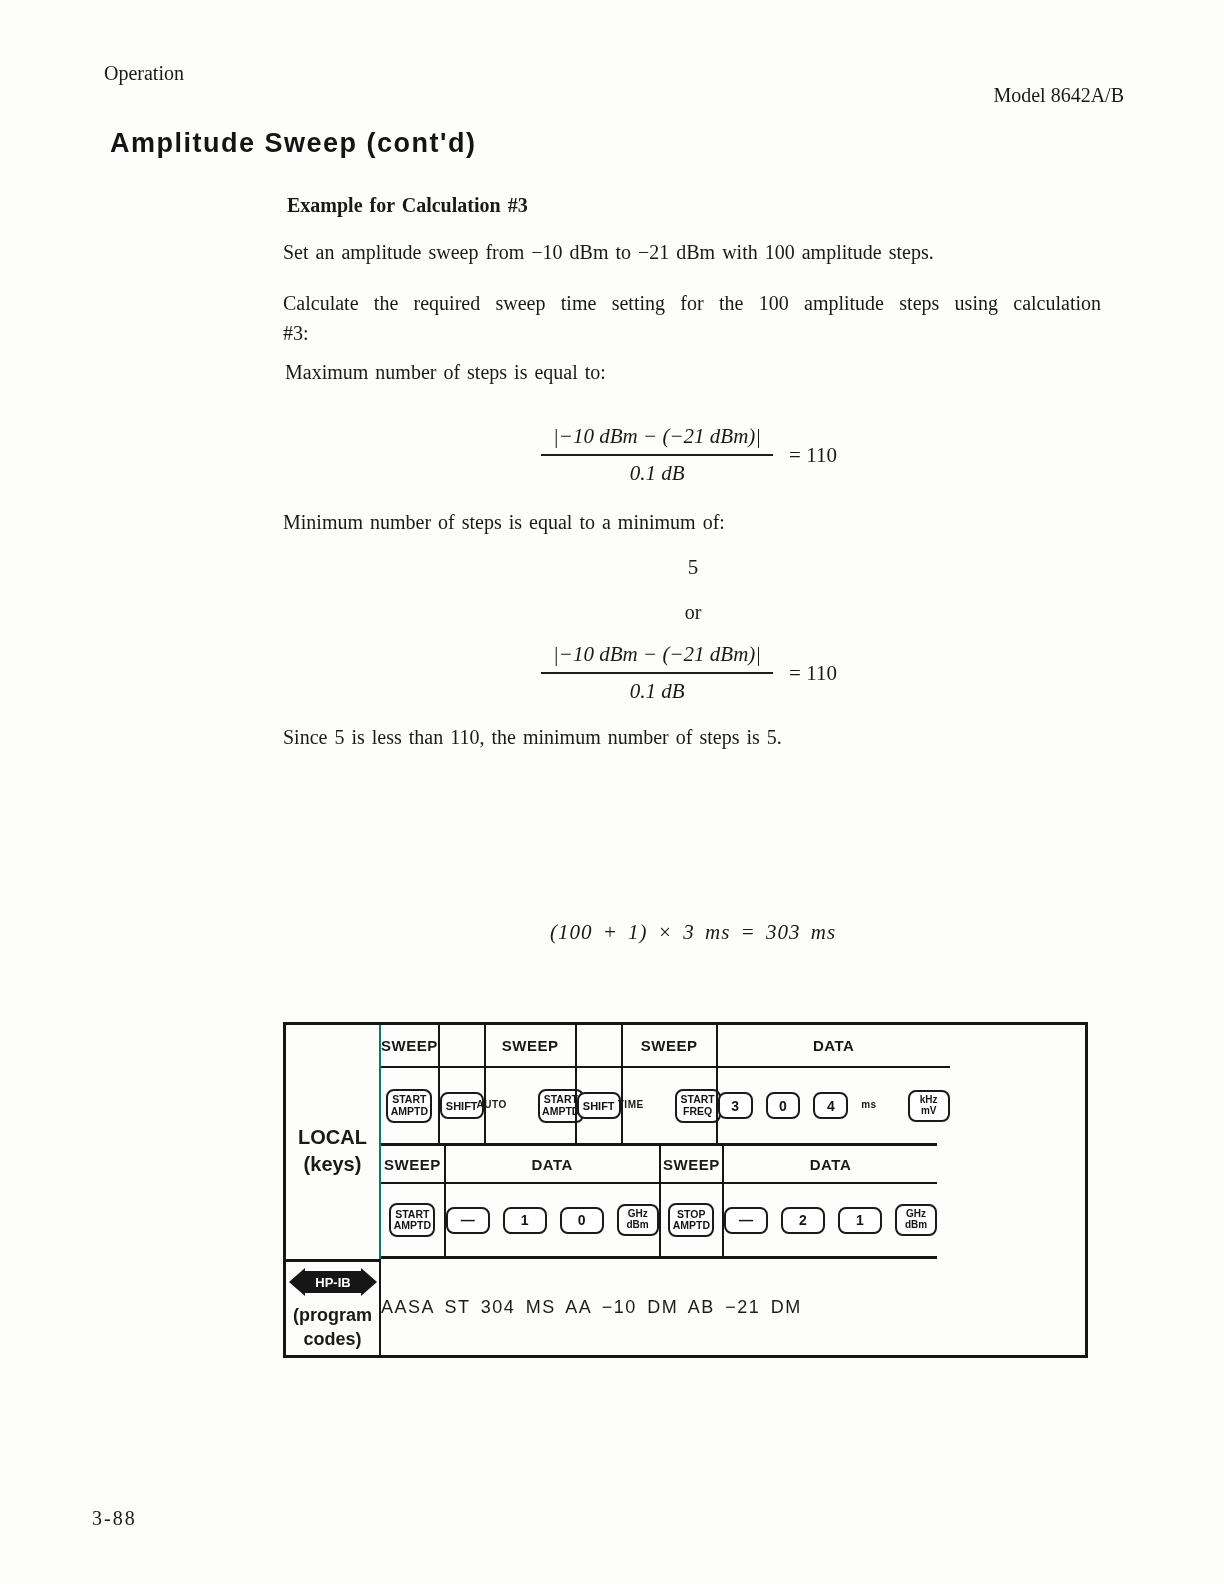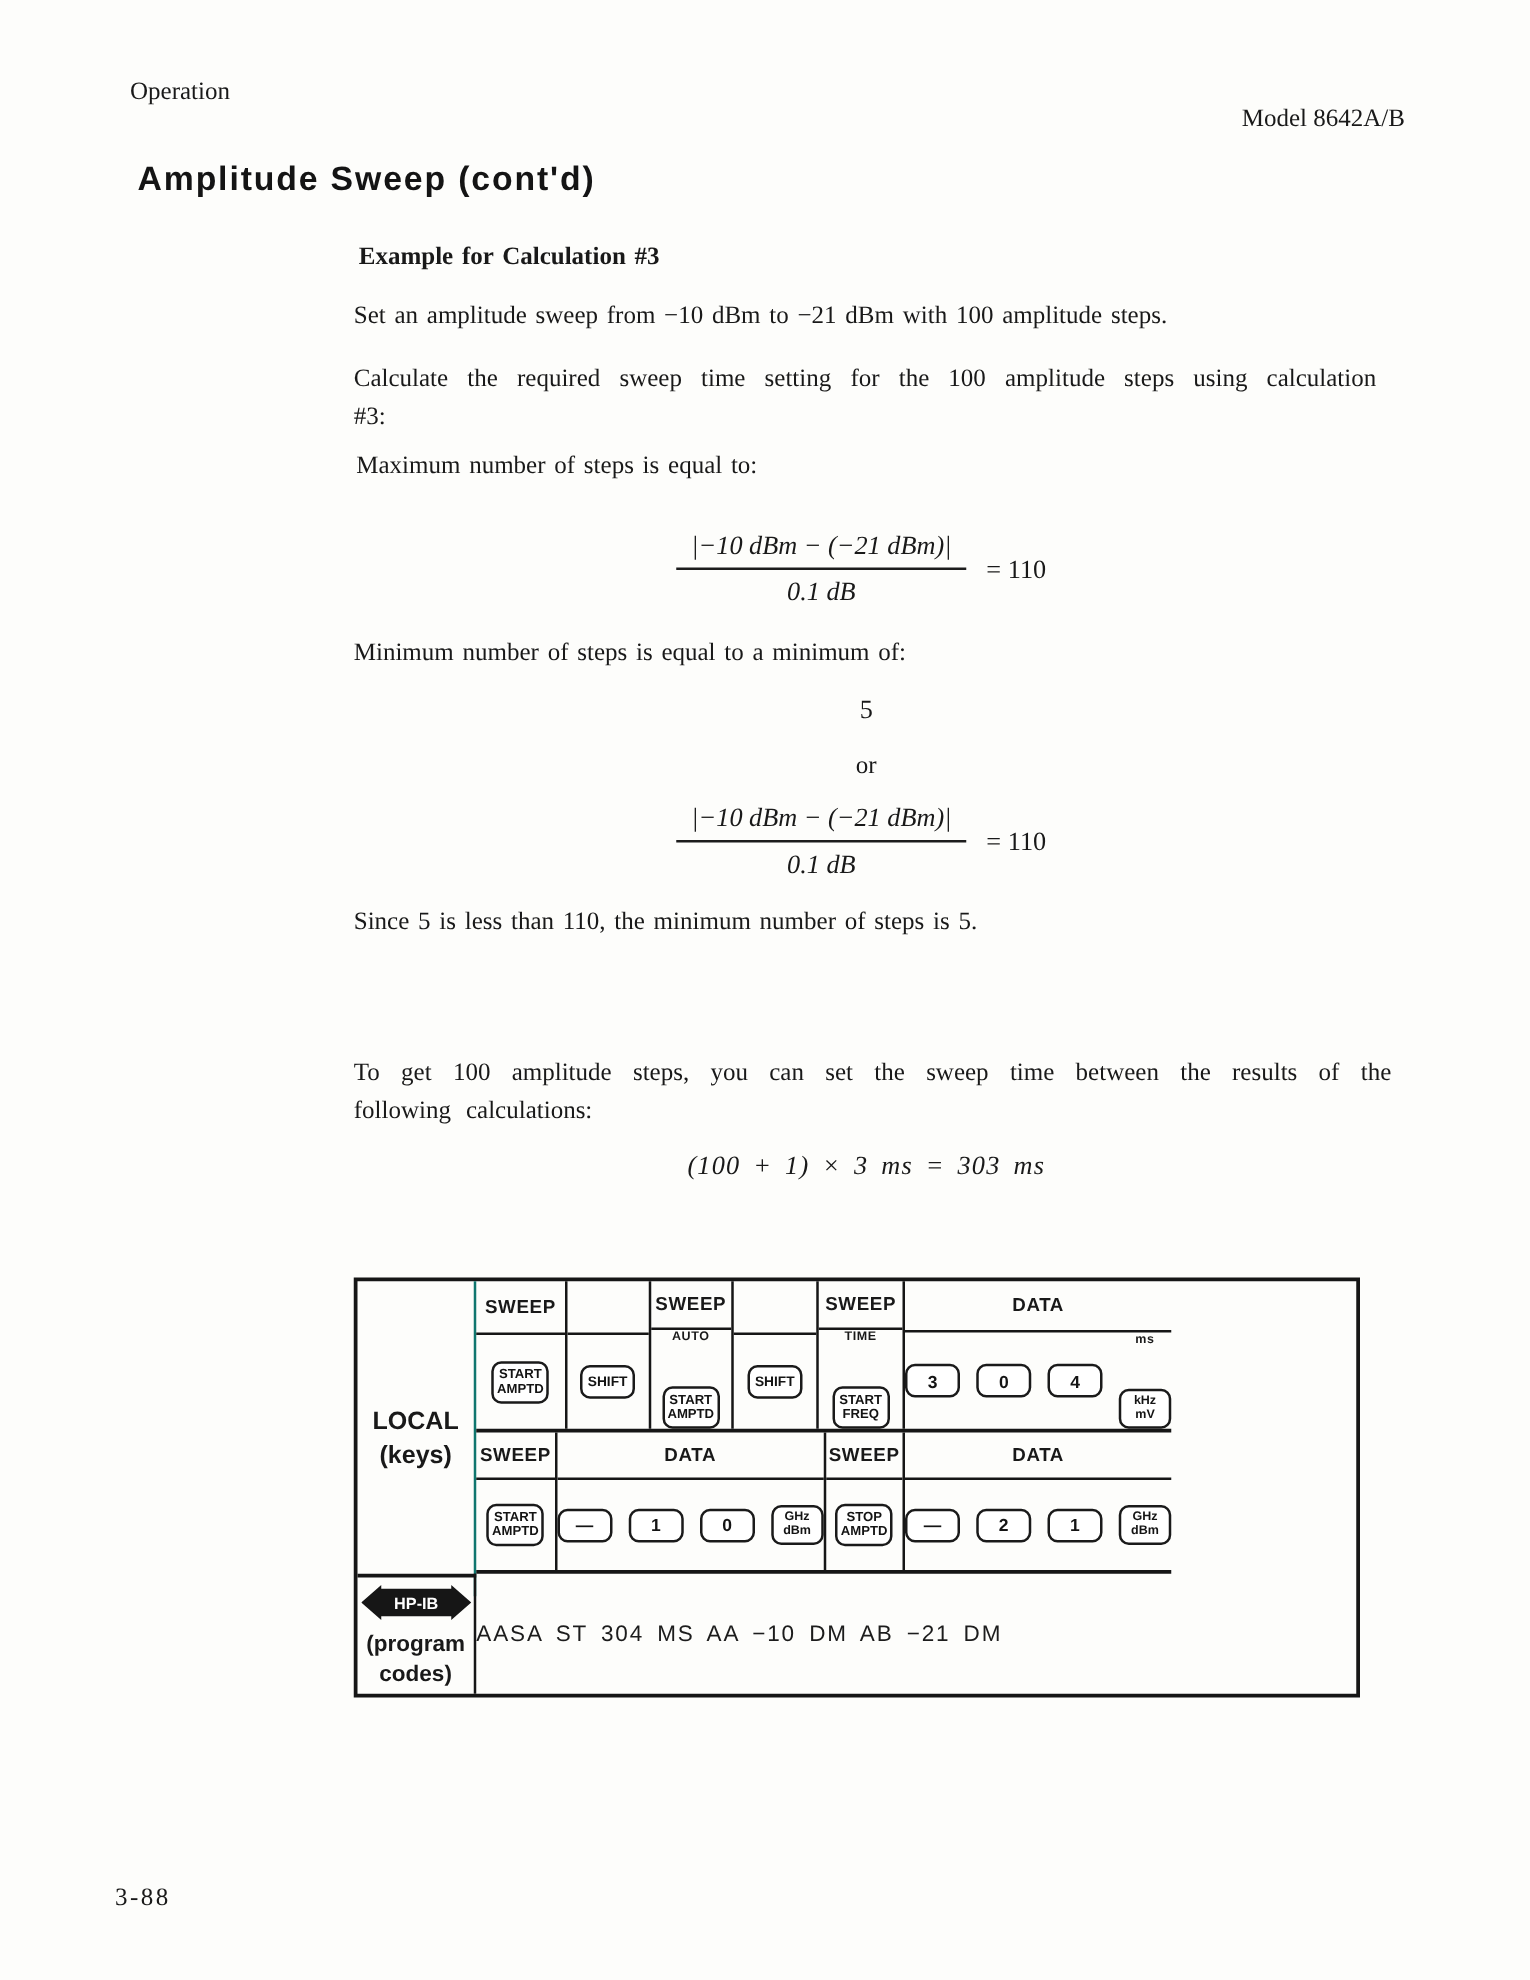"To get 100 amplitude steps," div.abs { html: <div>To get 100 amplitude steps, you can set the sweep time between the results of the following calculations:</div> -> none }
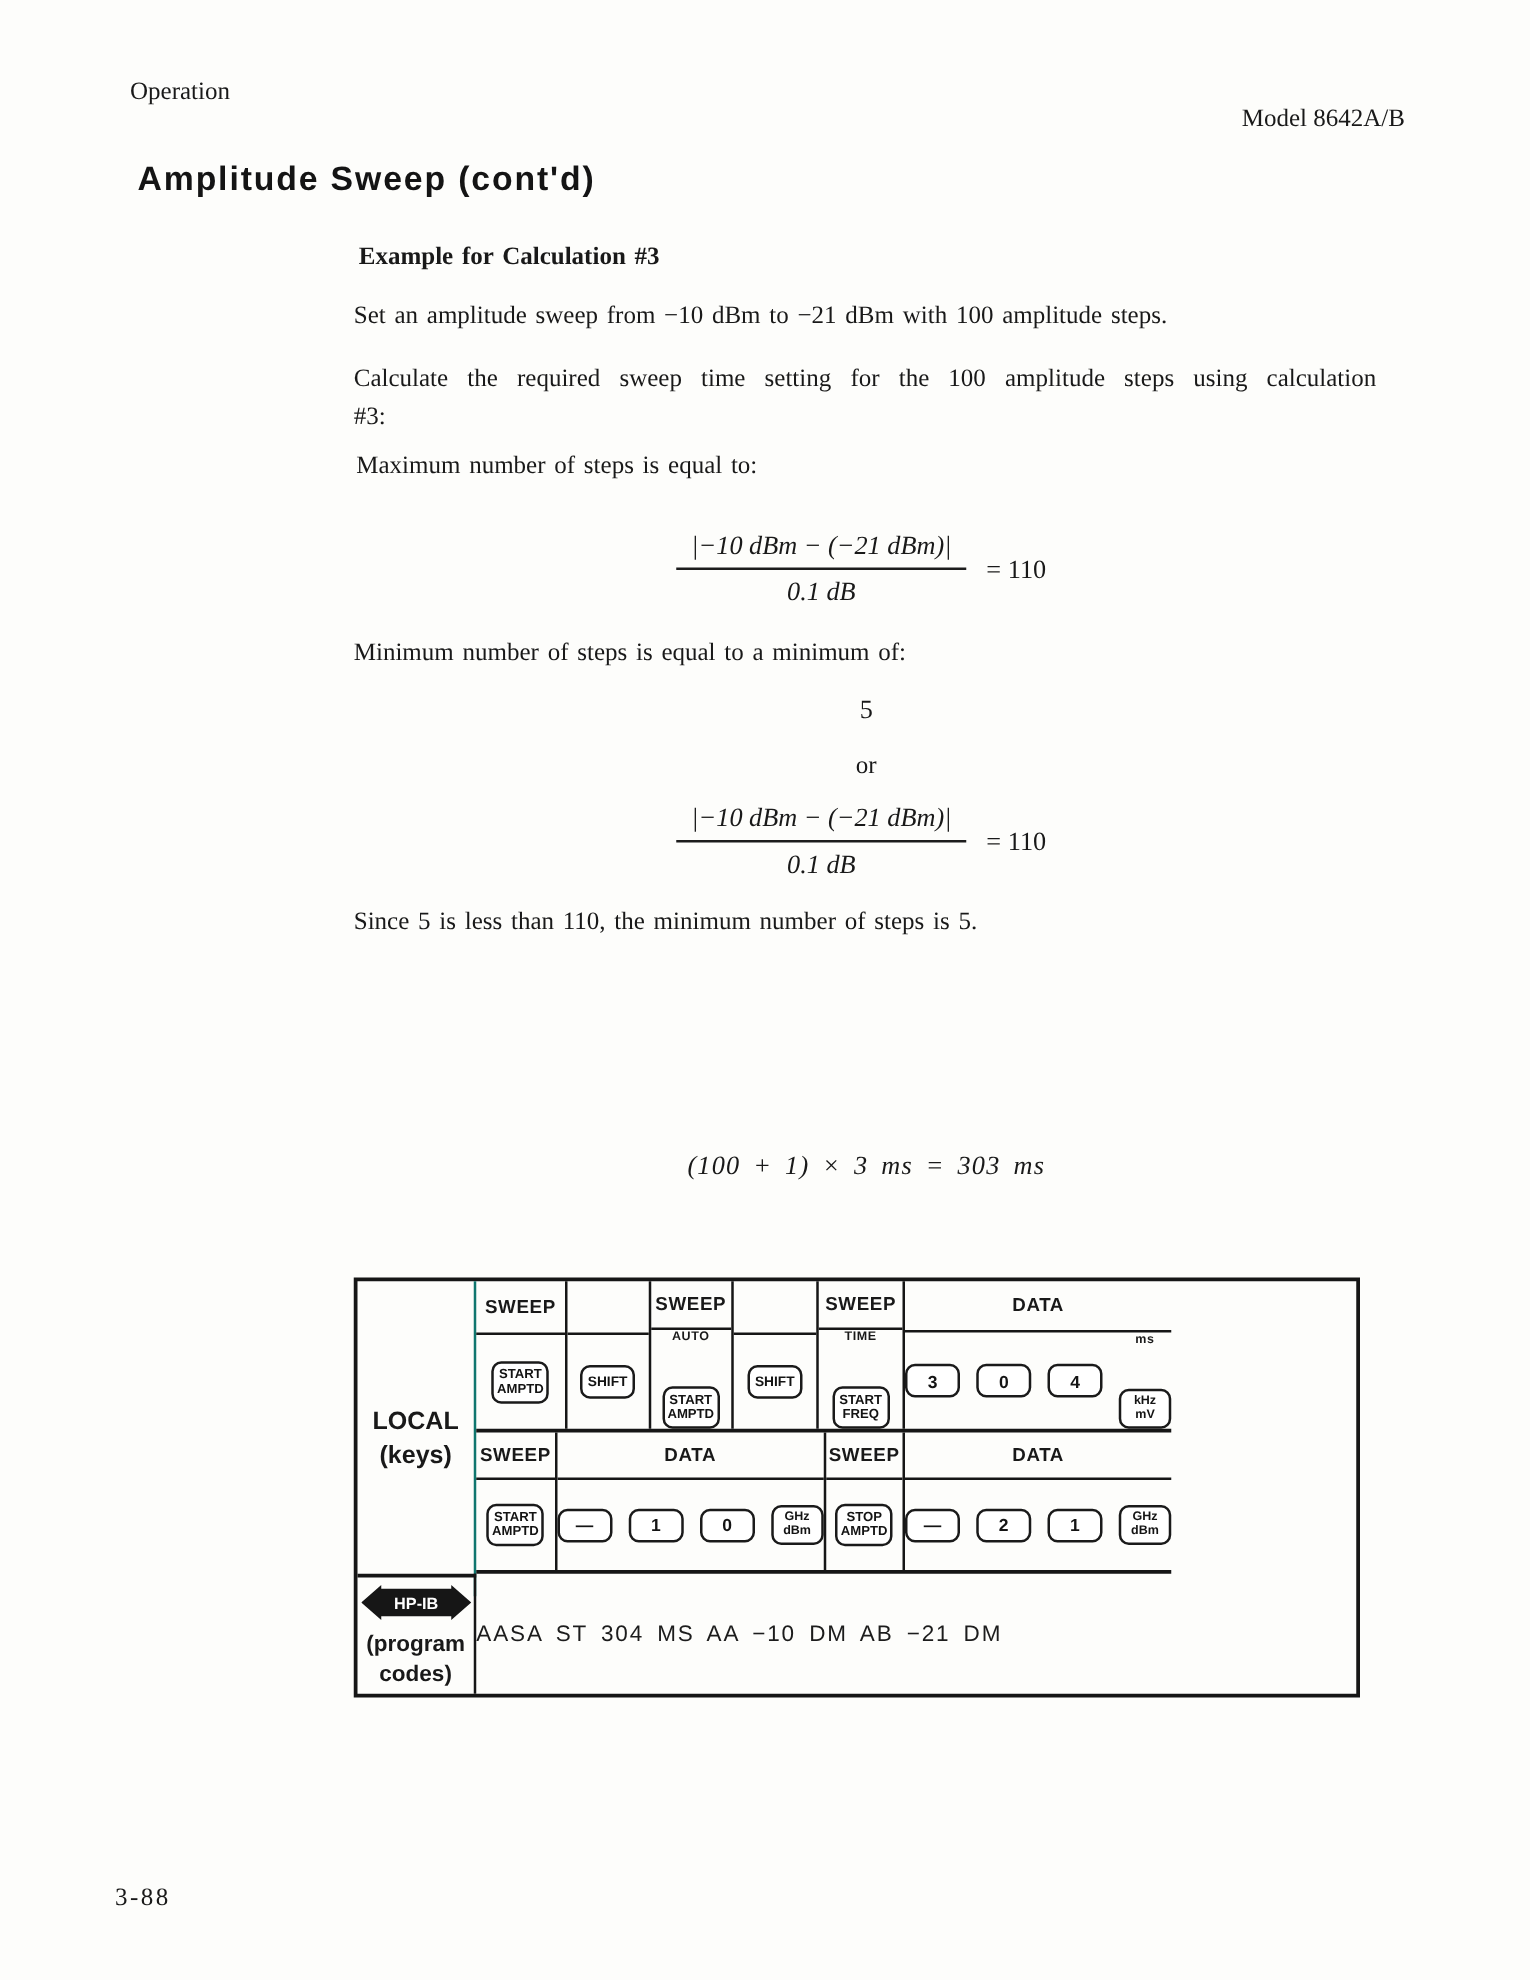"AUTO" .keywrap { flex-direction: column -> none }
